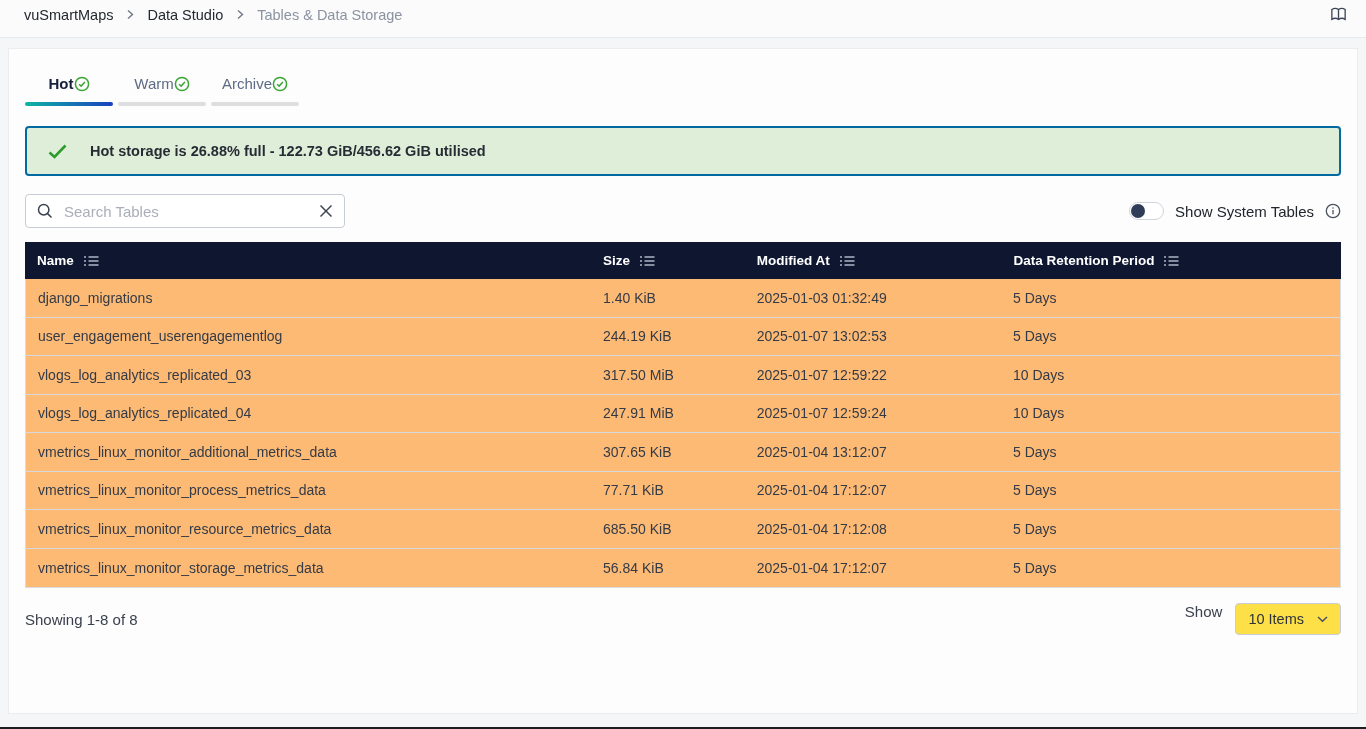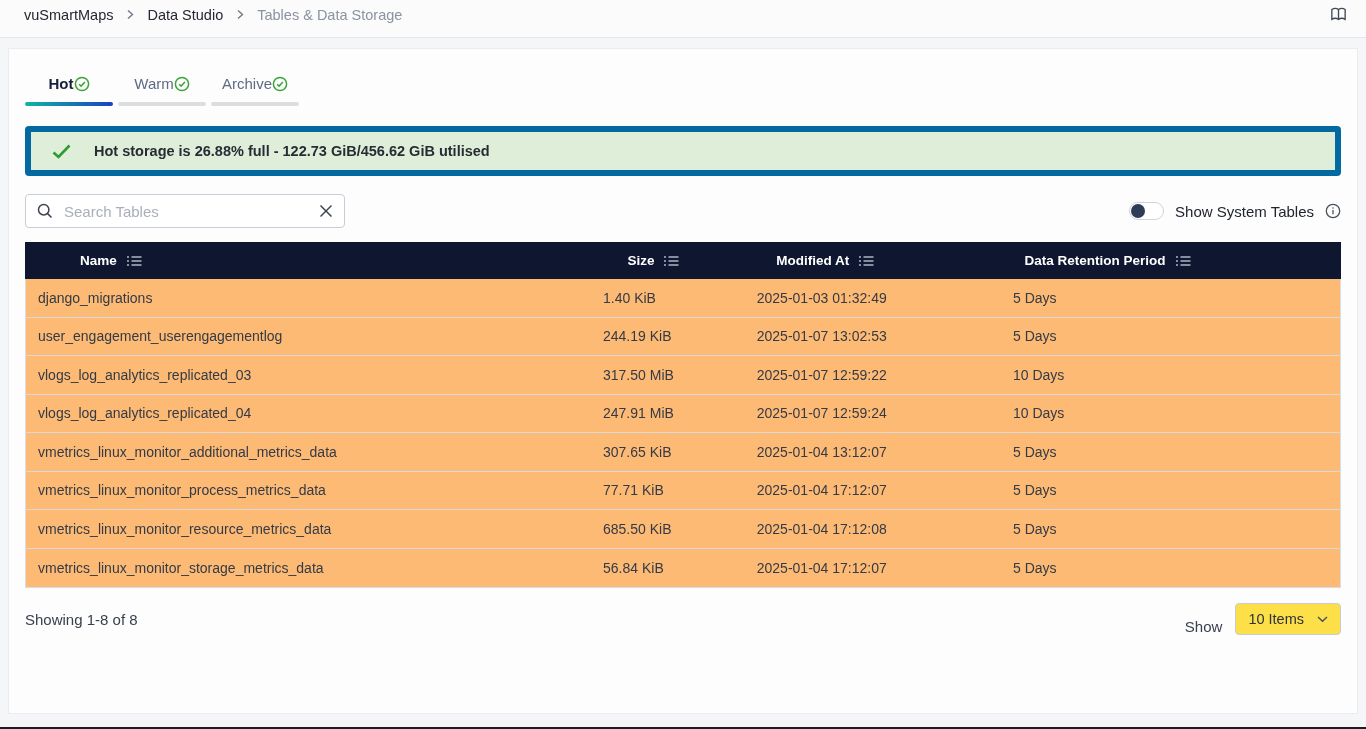"Hot storage is 26.88% full" .alert { border: 6px solid #0369a1 -> 2px solid #0369a1 }
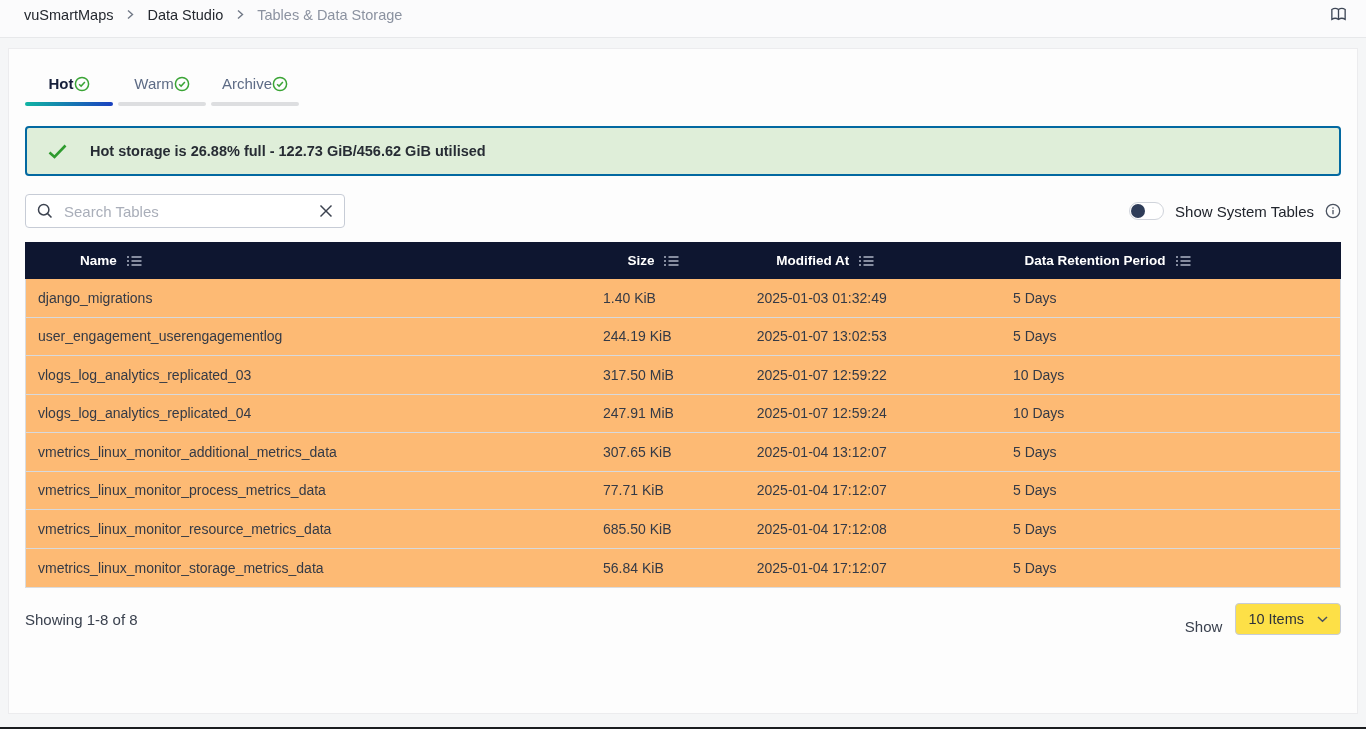"Name" .thead { padding-left: 43px -> none }
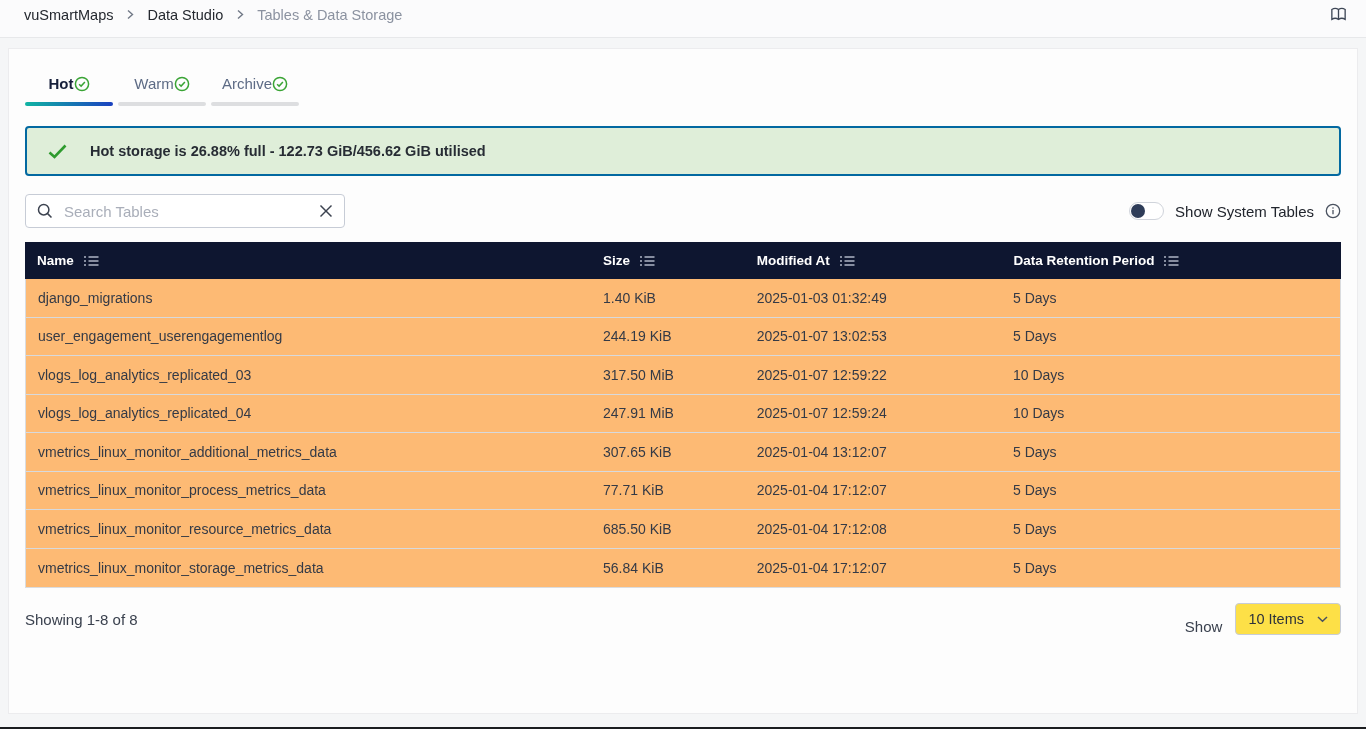"Show" .show-group { align-items: flex-end -> flex-start }
